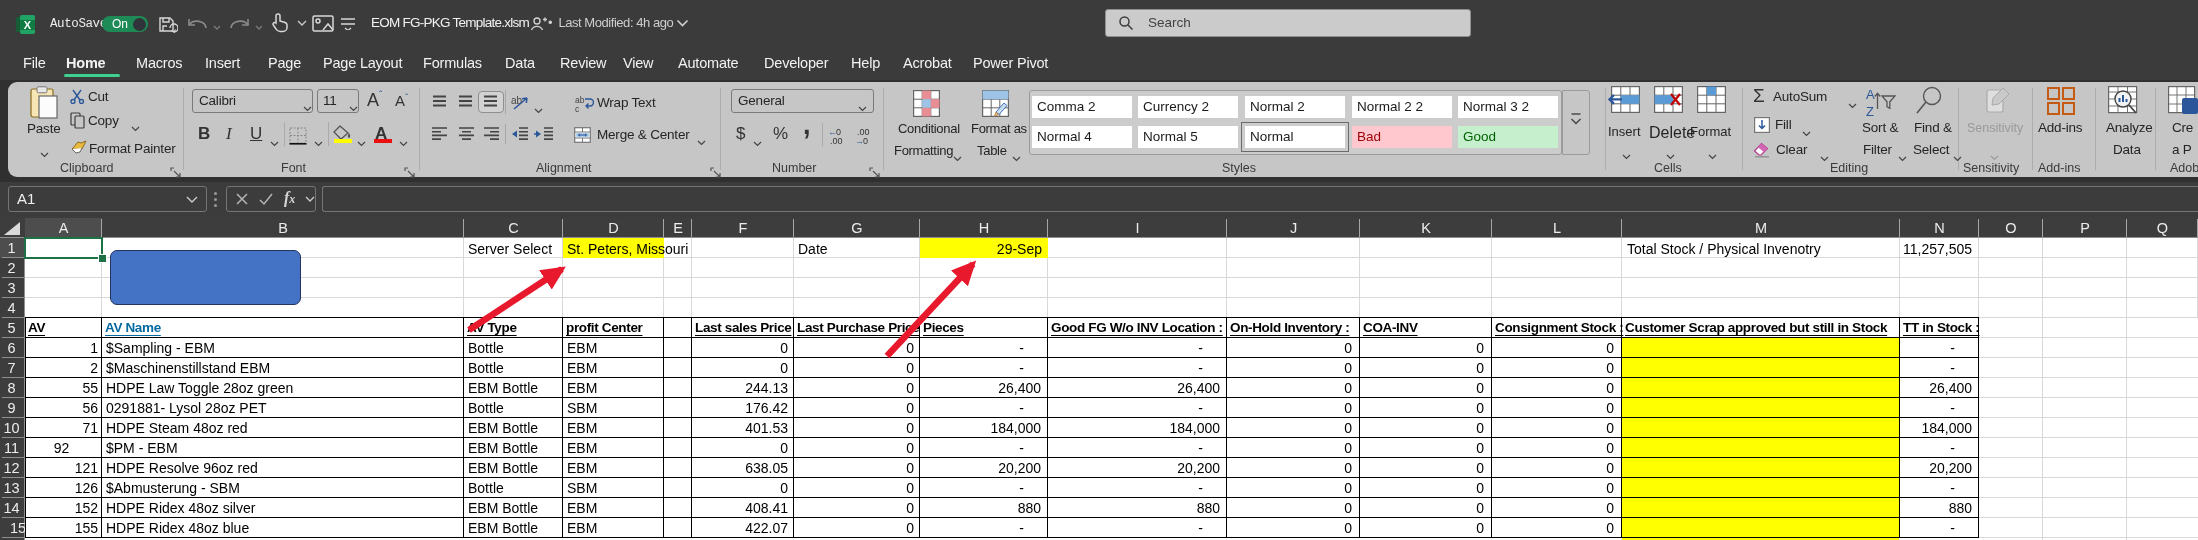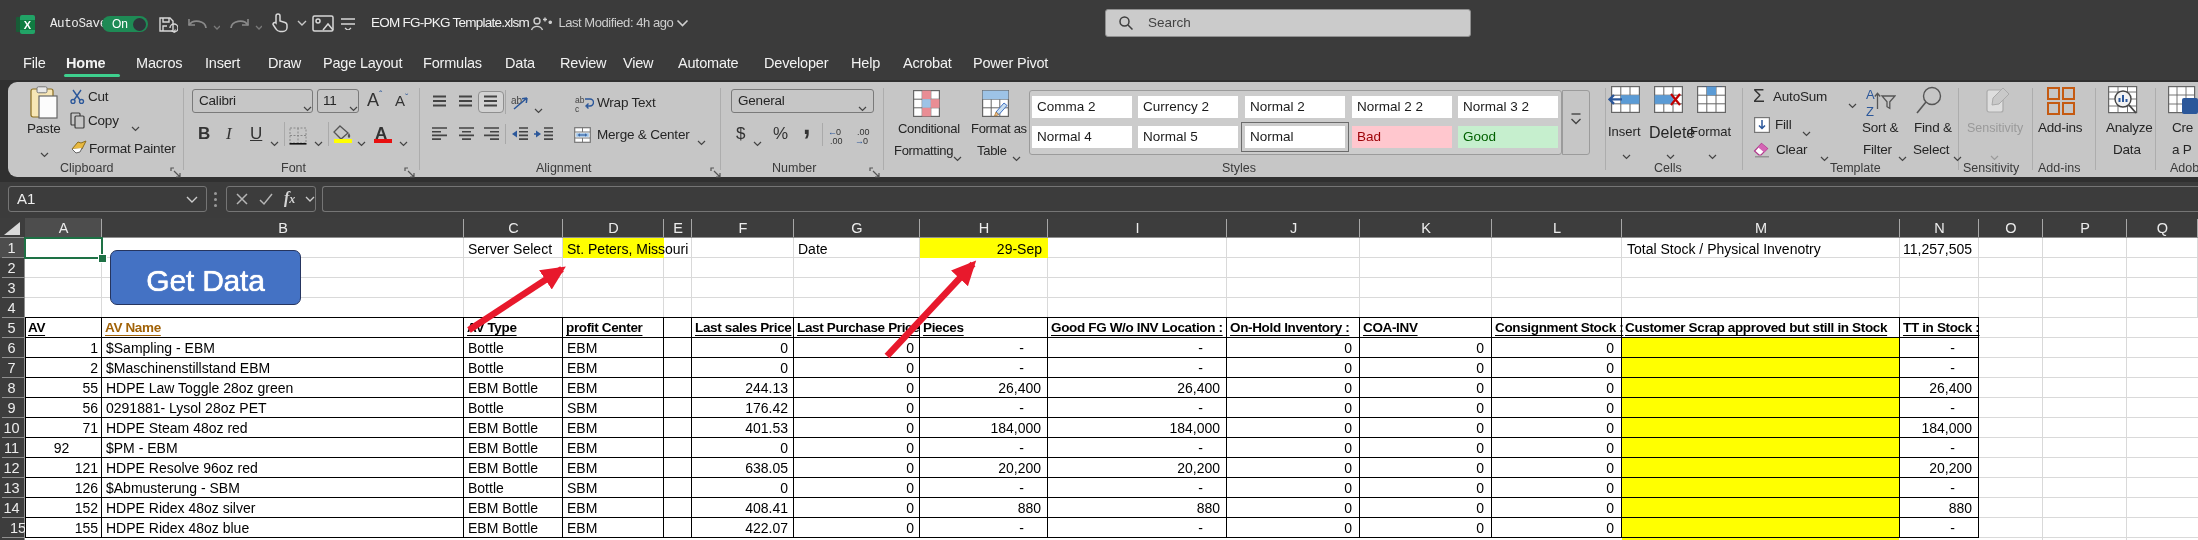"Draw" div.txt { text: Draw -> Page }
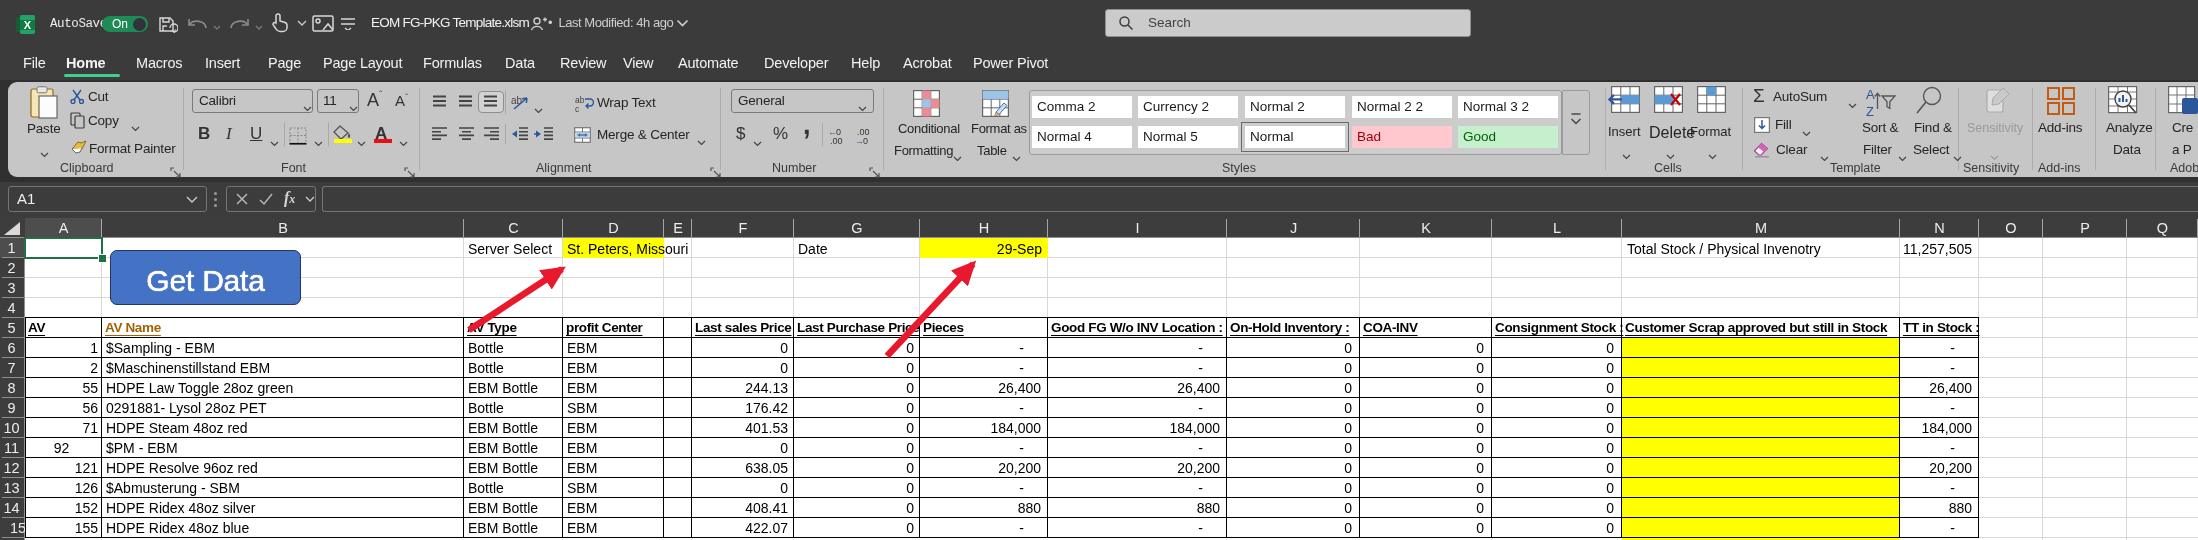"Template" div.txt { text: Template -> Editing }
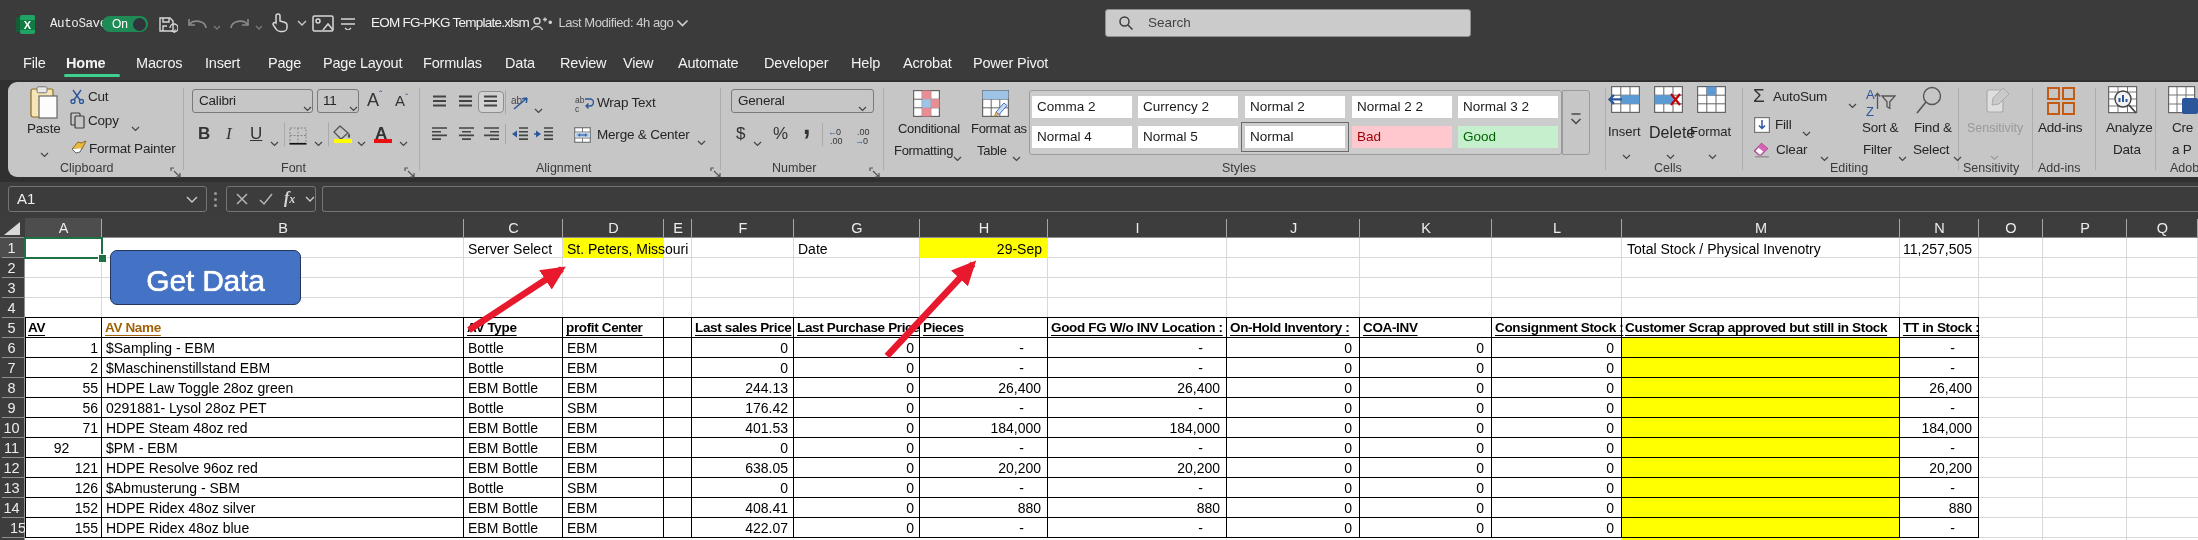"Get Data" div.txt { html: <div>Get Data</div> -> none }
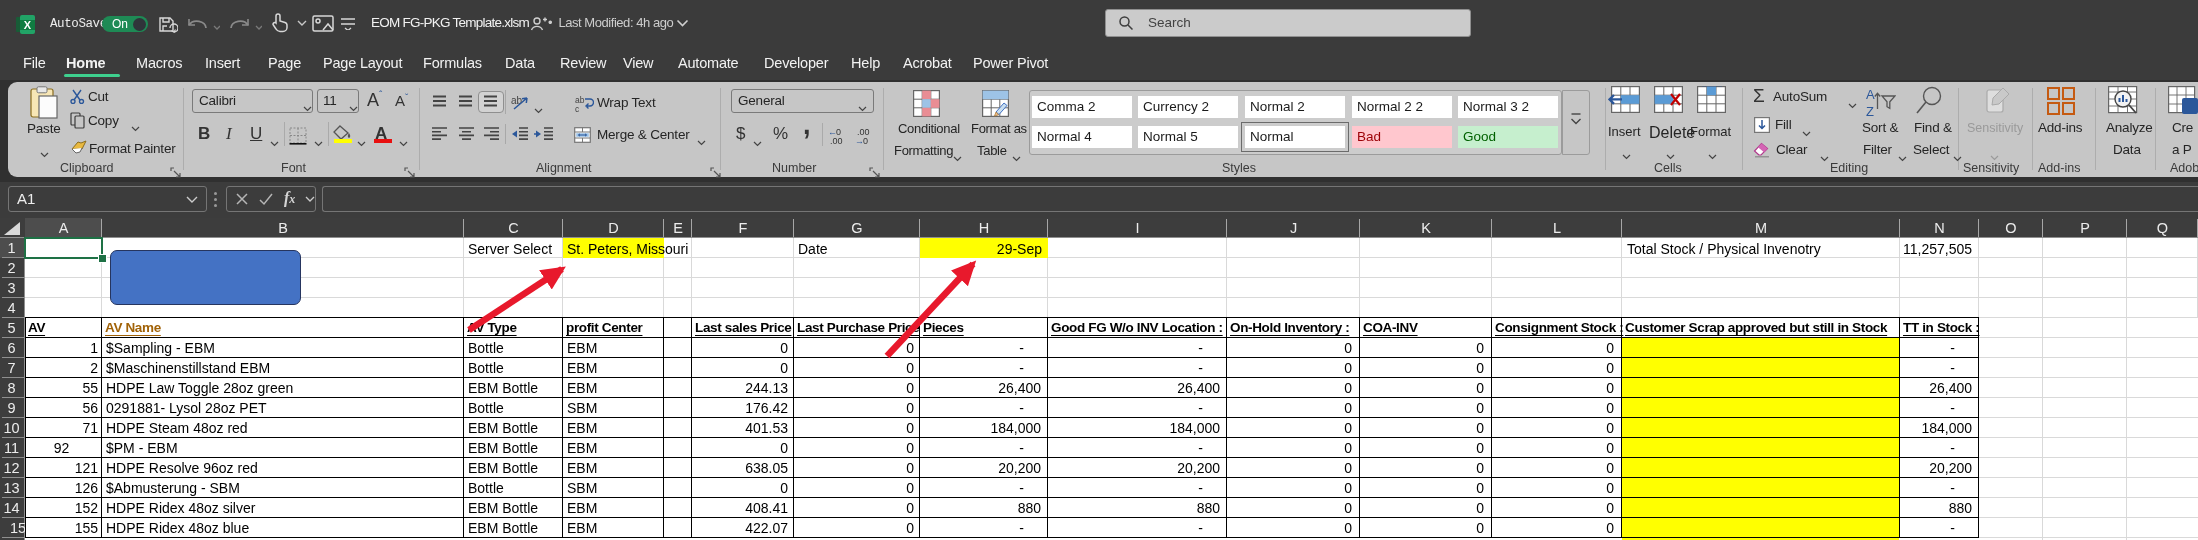"AV Name" div.txt { color: #a16207 -> #0369a1 }
